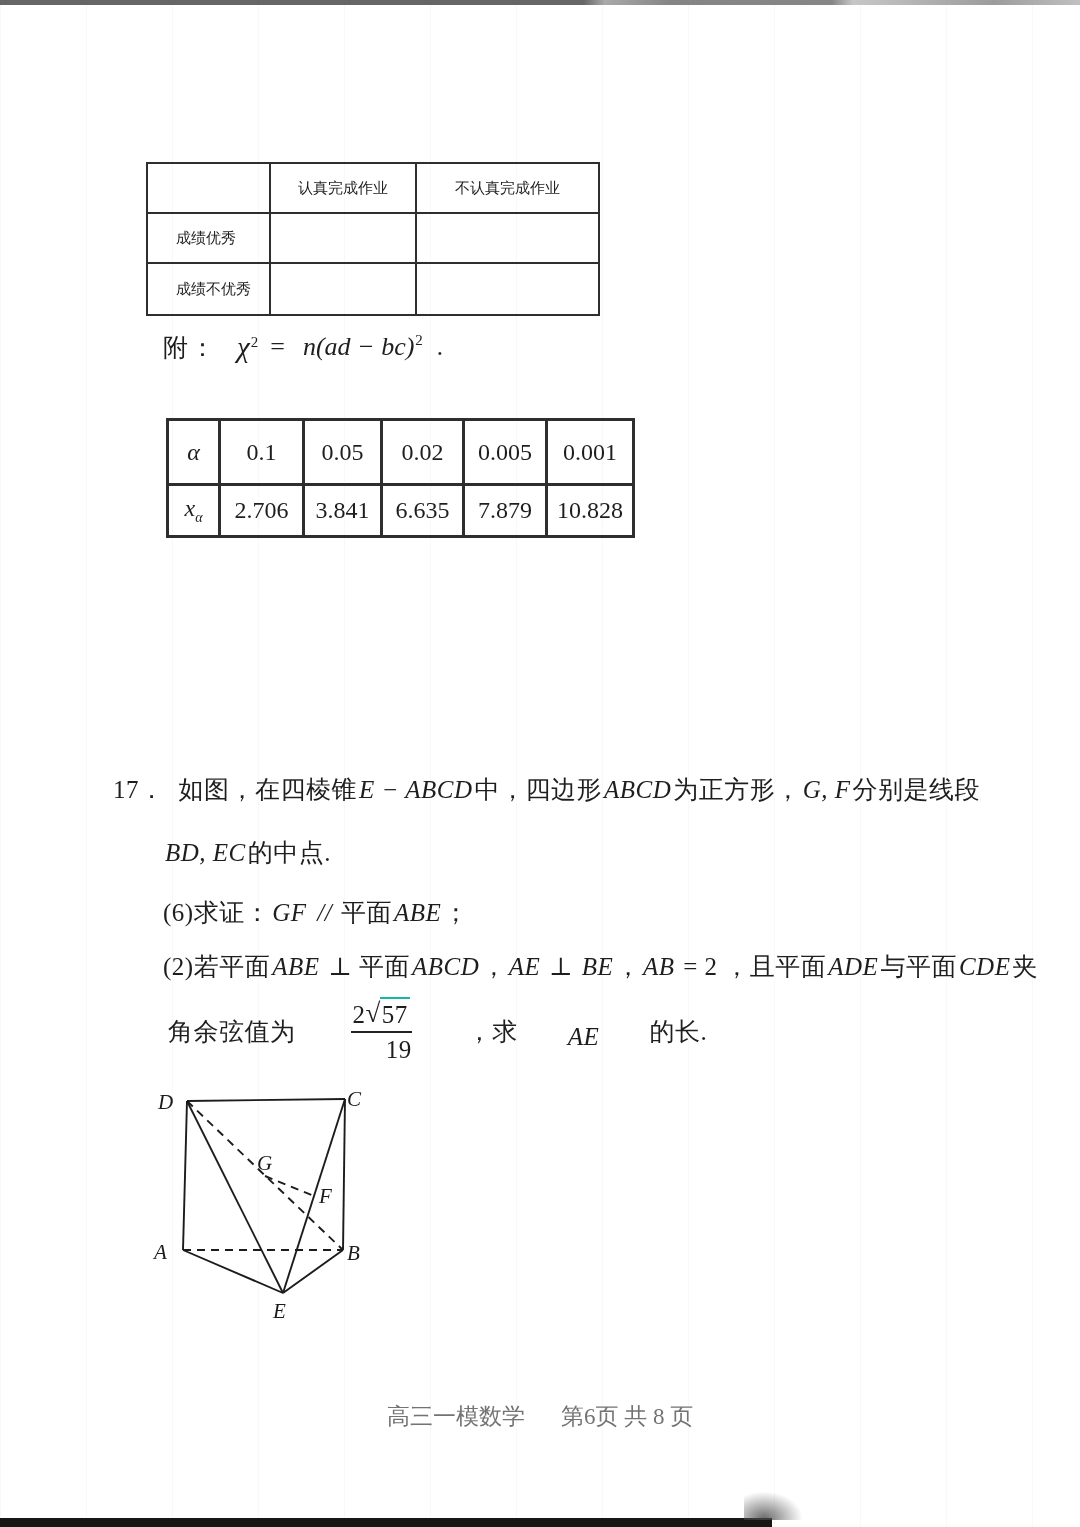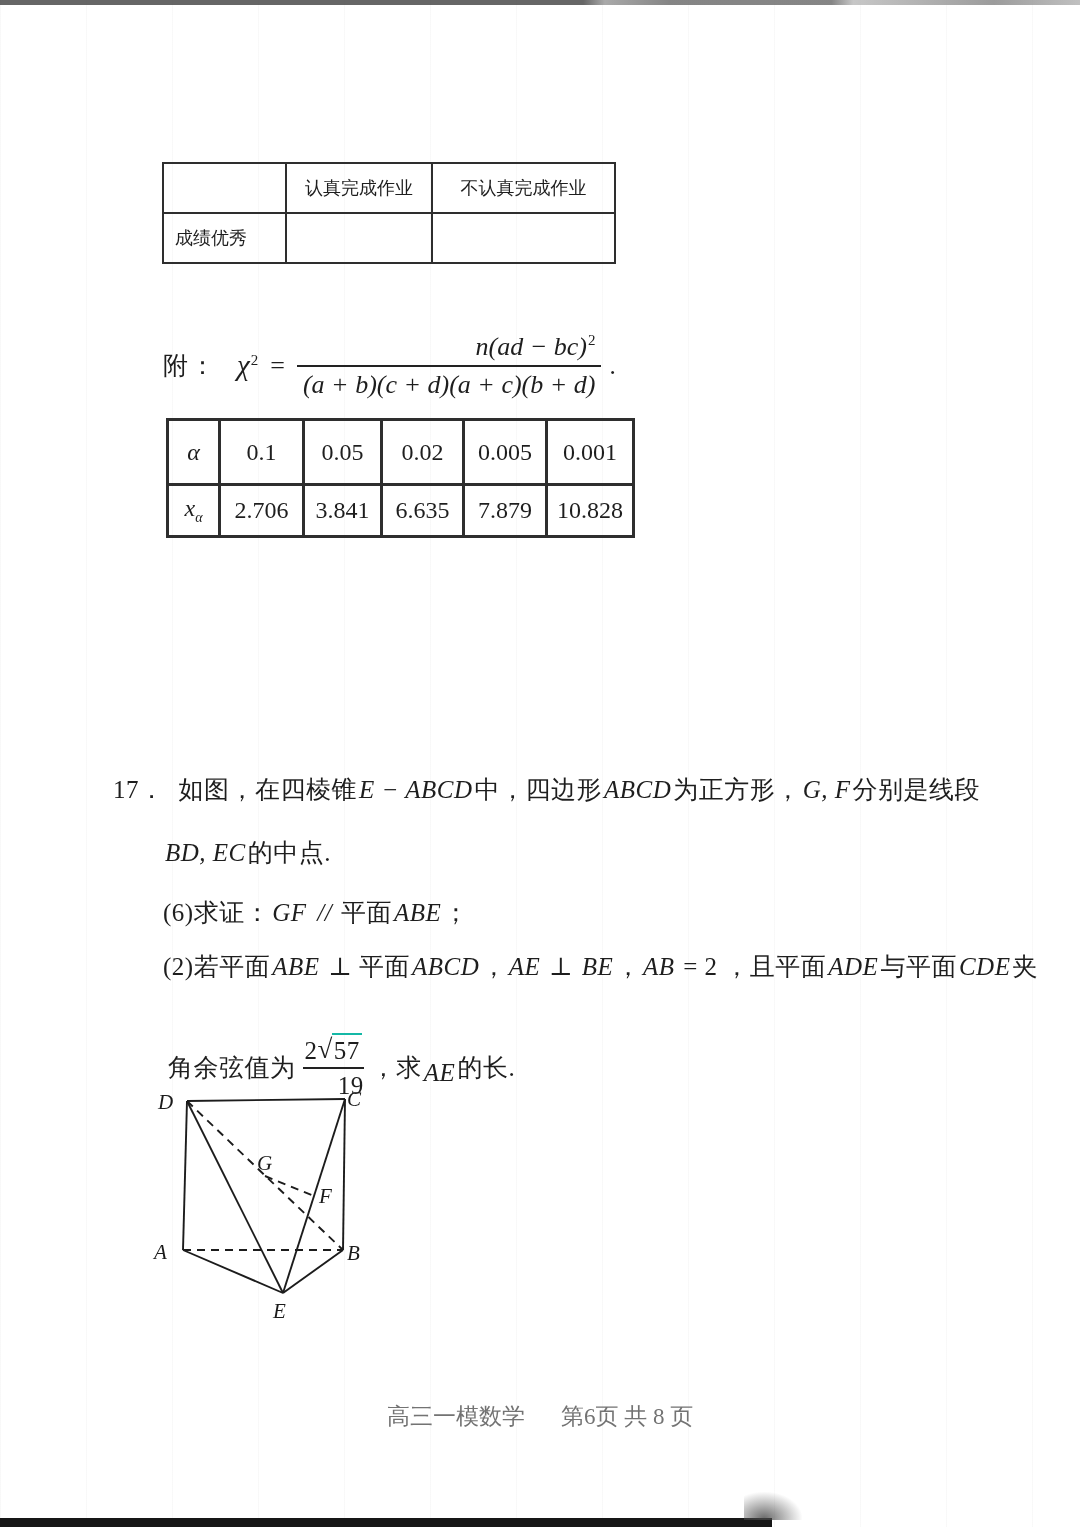"认真完成作业" .t1 { font-size: 18px -> 15px; left: 162px -> 146px }
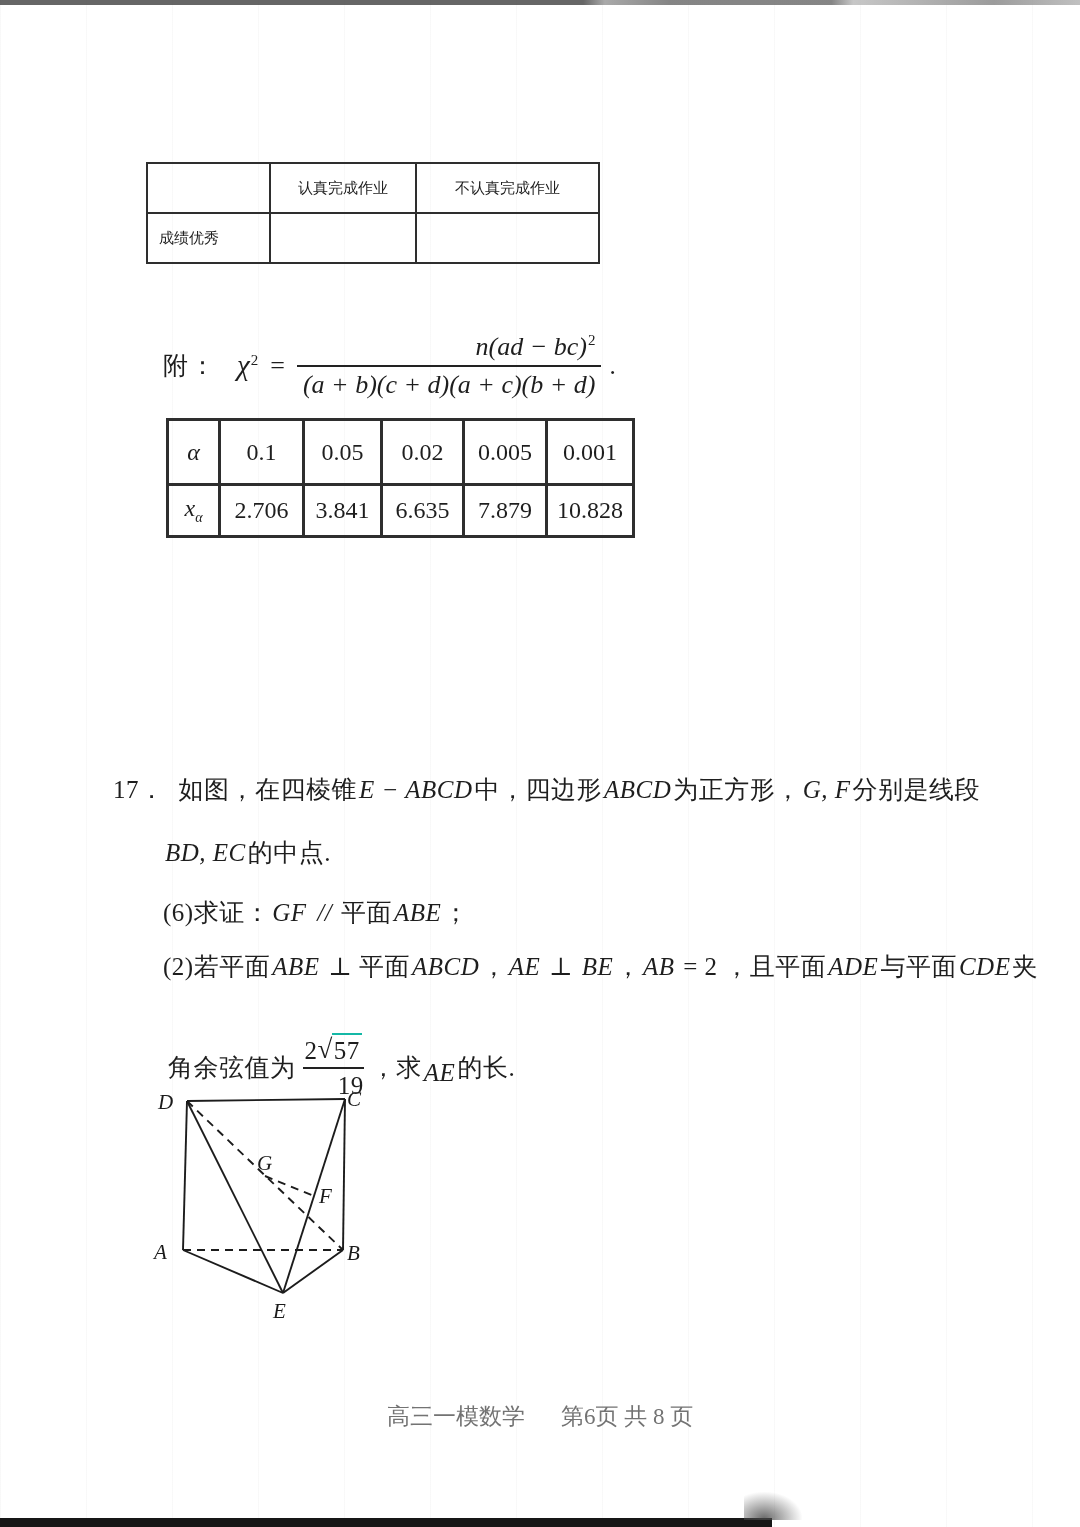"成绩优秀" .t1 .lbl { padding-left: 11px -> 28px }
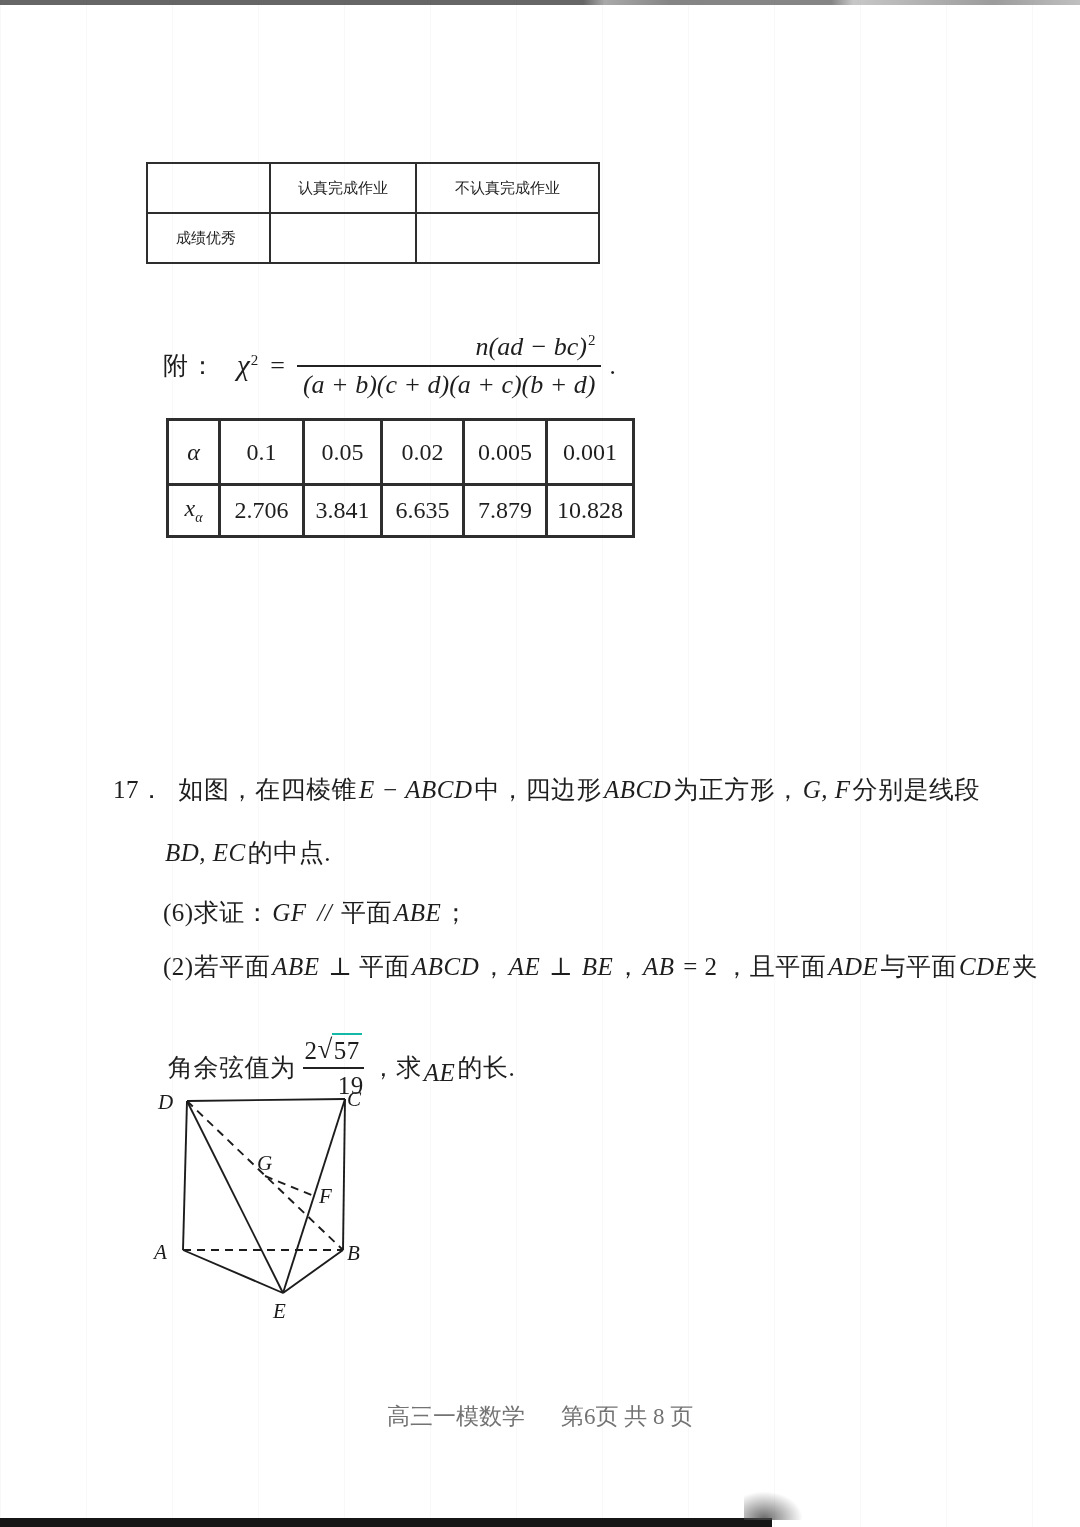"成绩不优秀" tr { html: none -> <tr> <td>成绩不优秀</td> <td></td> <td></td> </tr> }
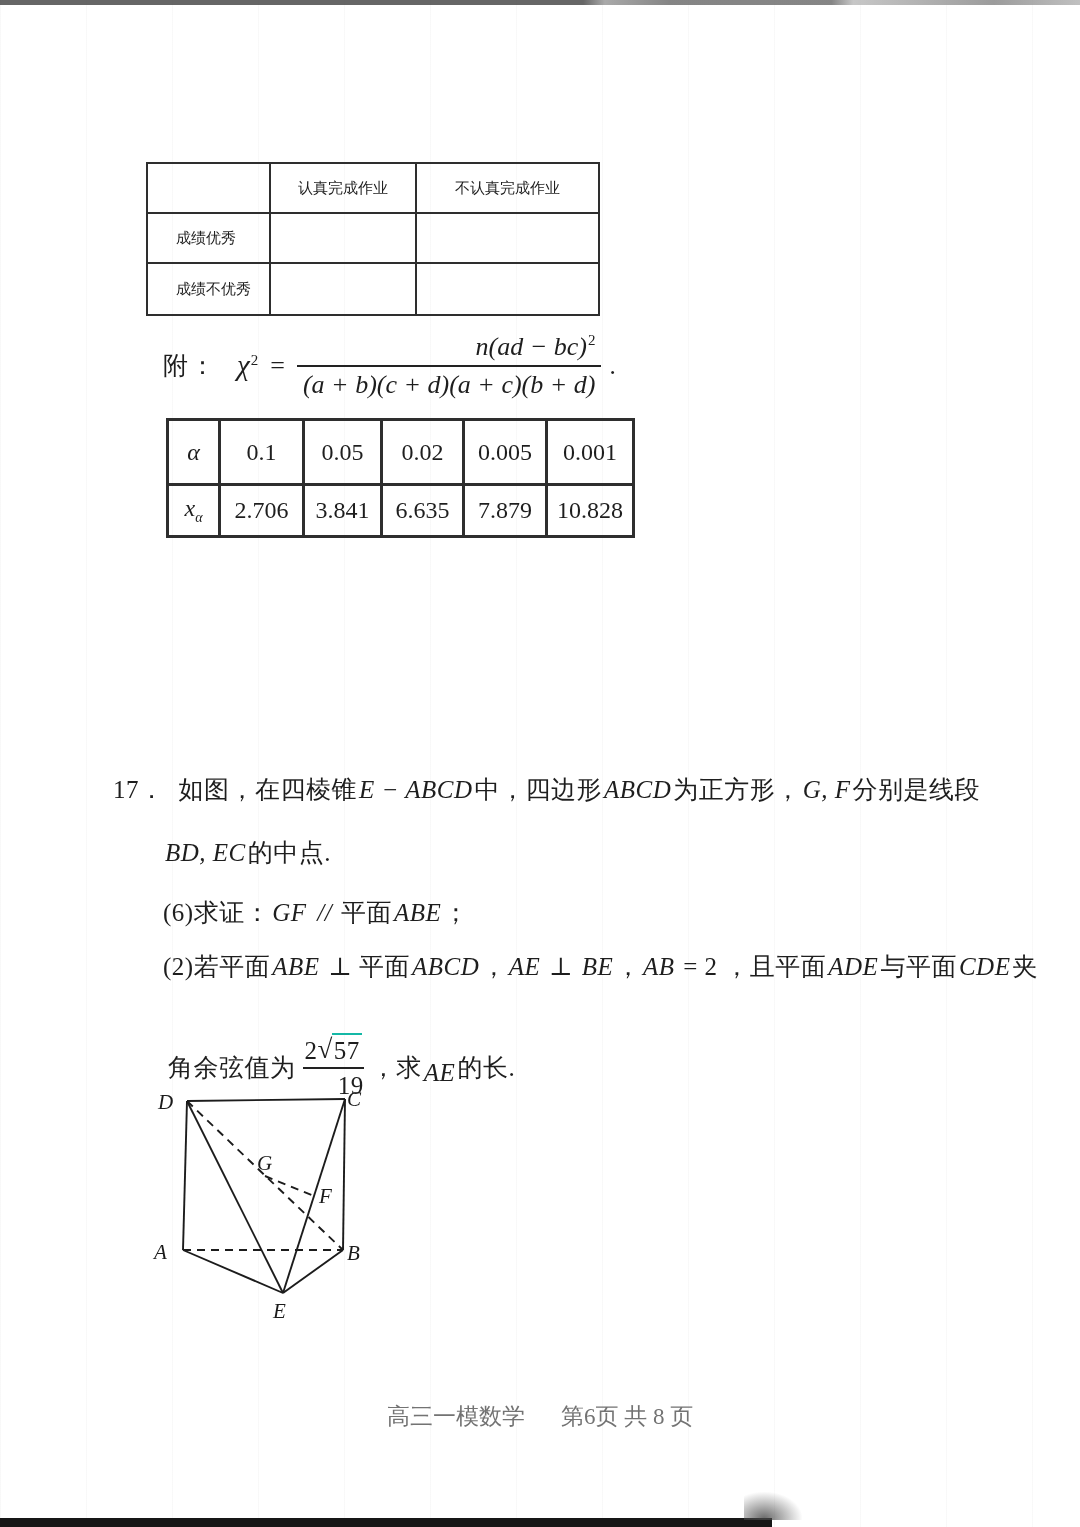"(a + b)(c + d)(a" span.den { html: <span>(a + b)(c + d)(a + c)(b + d)</span> -> none }
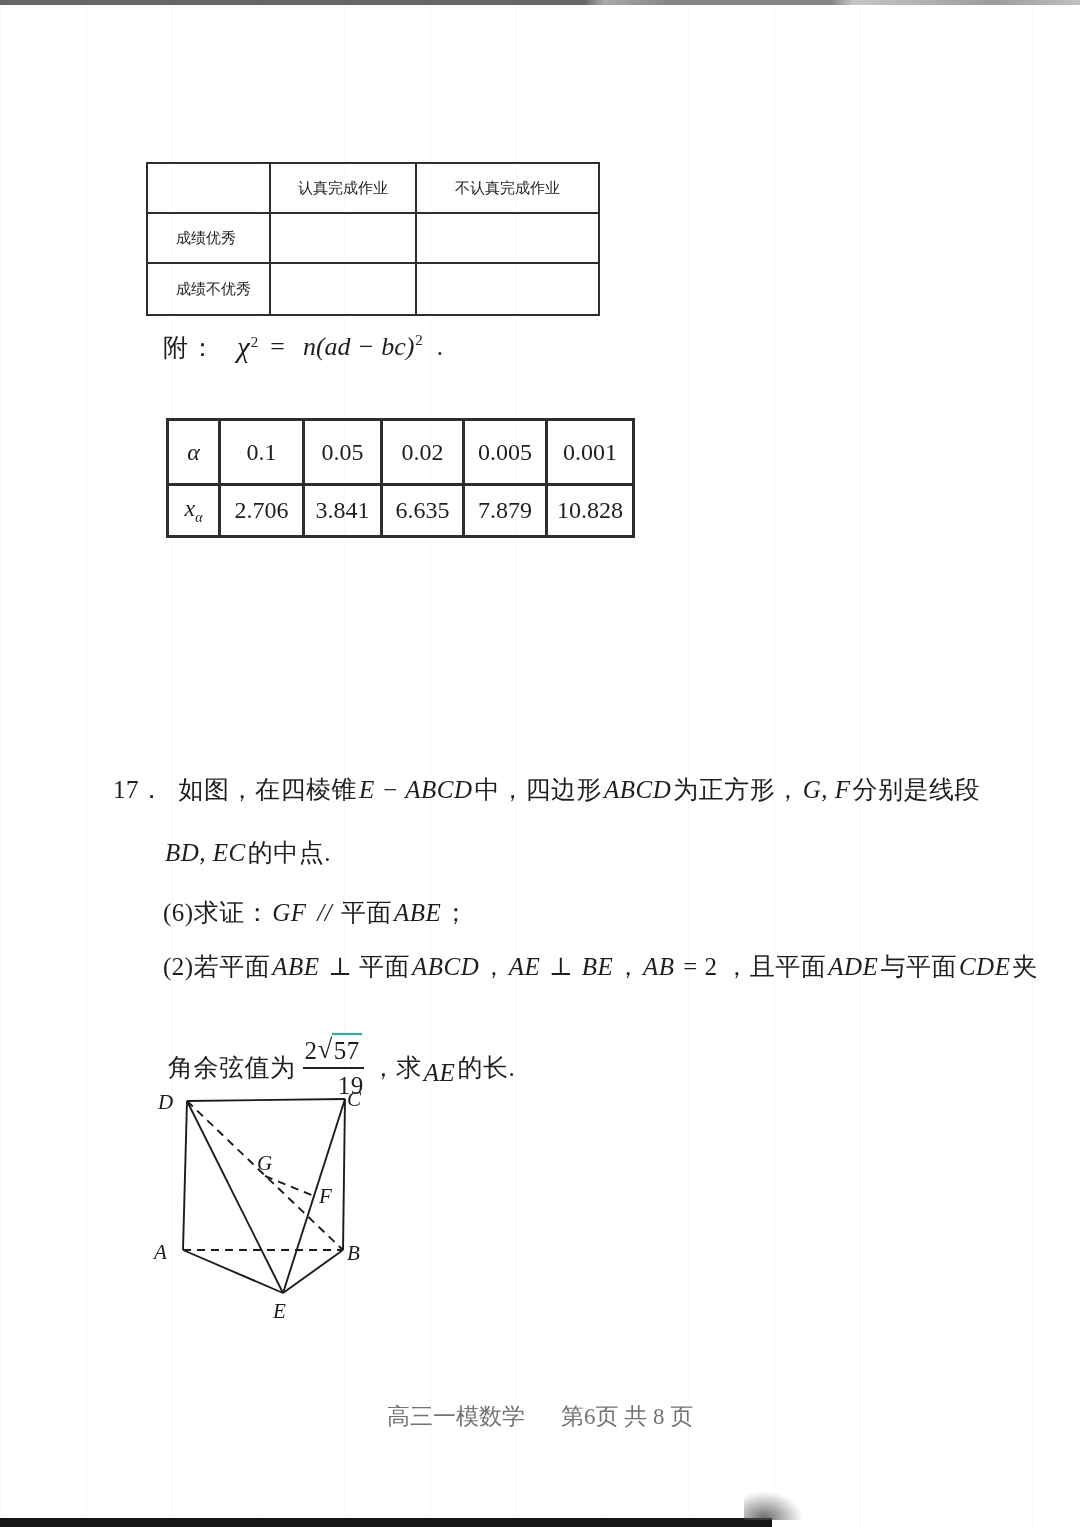"角余弦值为" div.qline { gap: none -> 48px; top: 1031px -> 995px }
